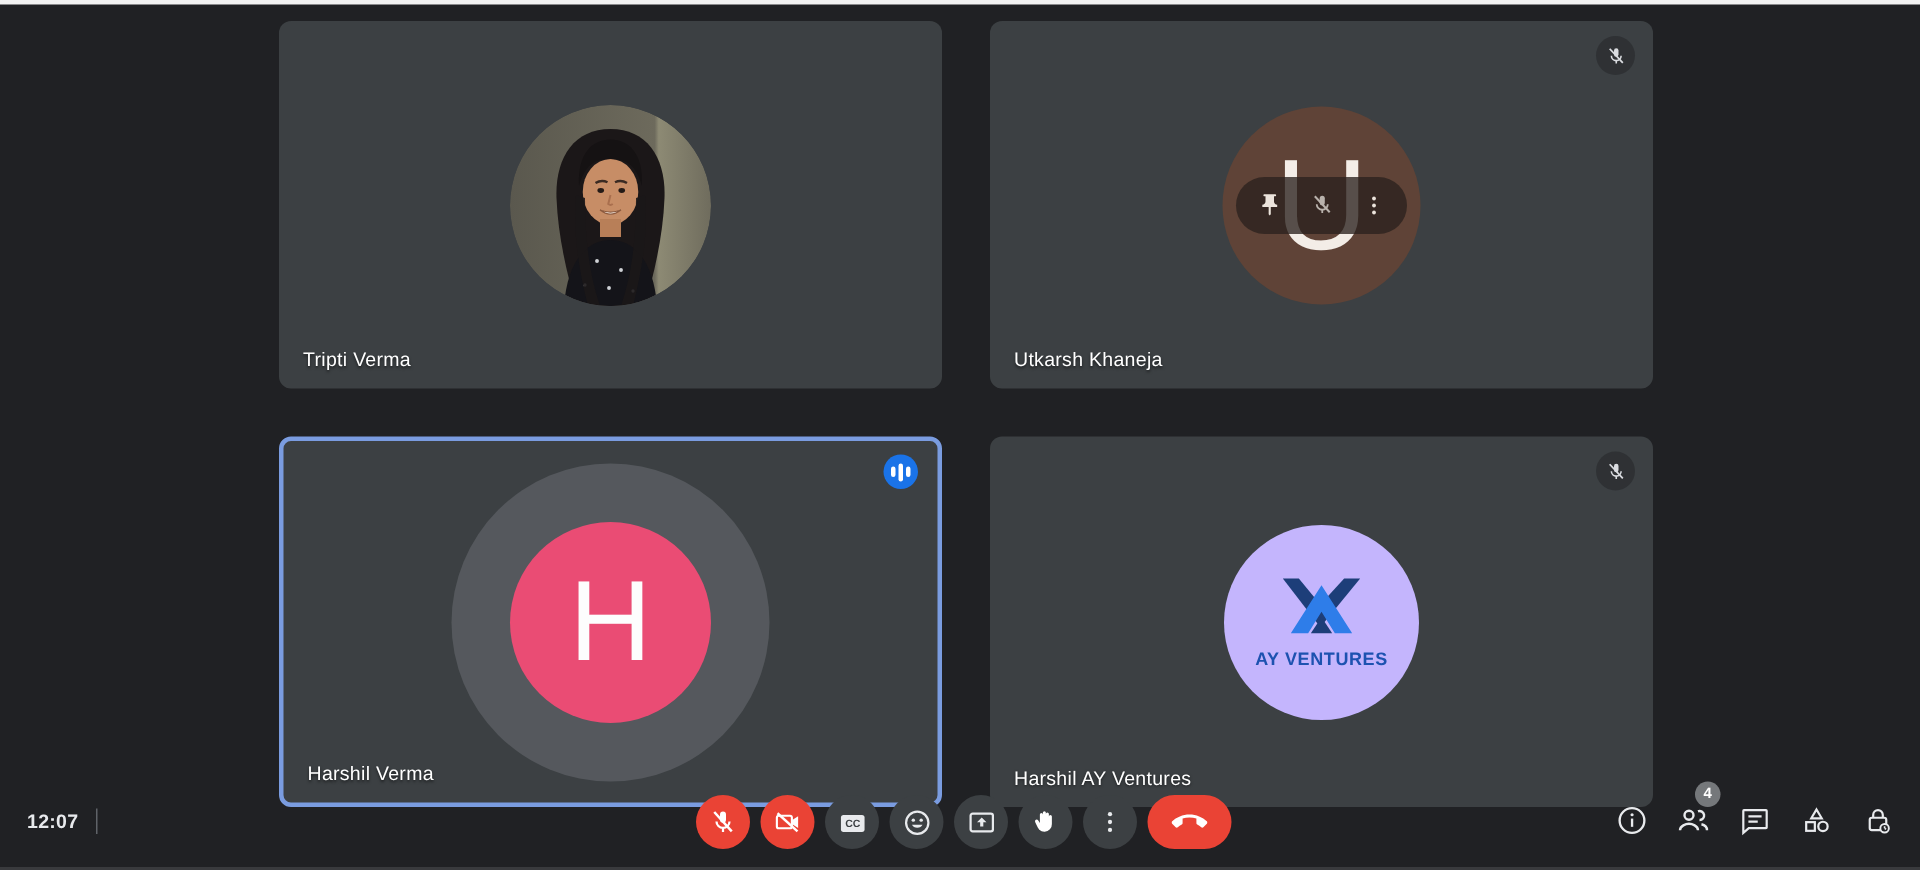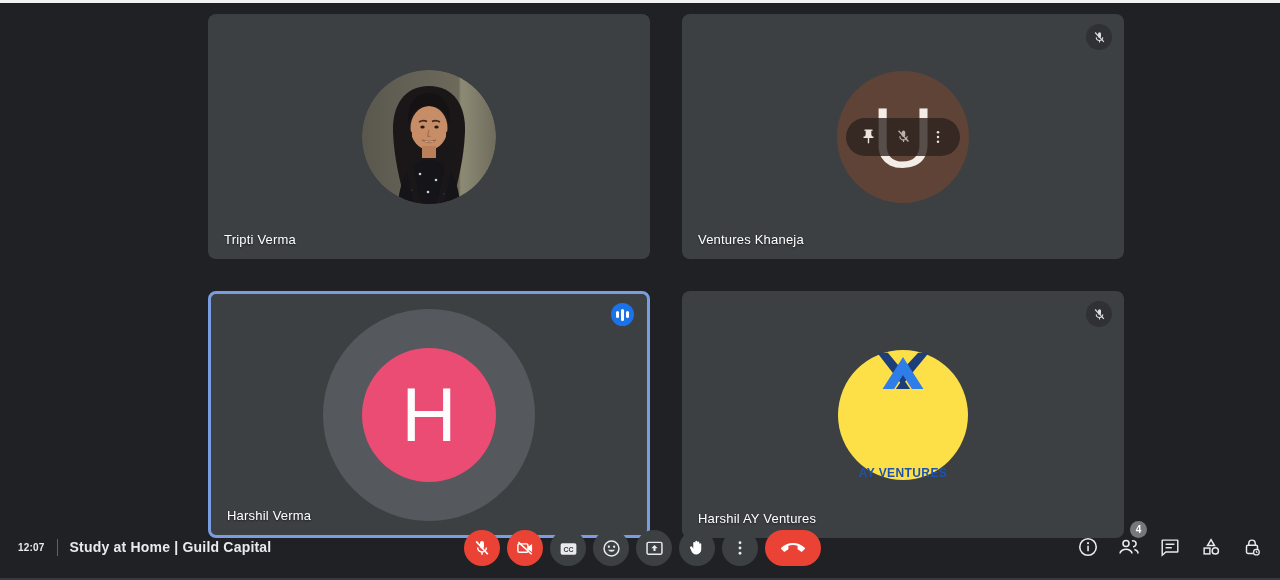"Tripti Verma" .grid { left: 208px -> 186px }
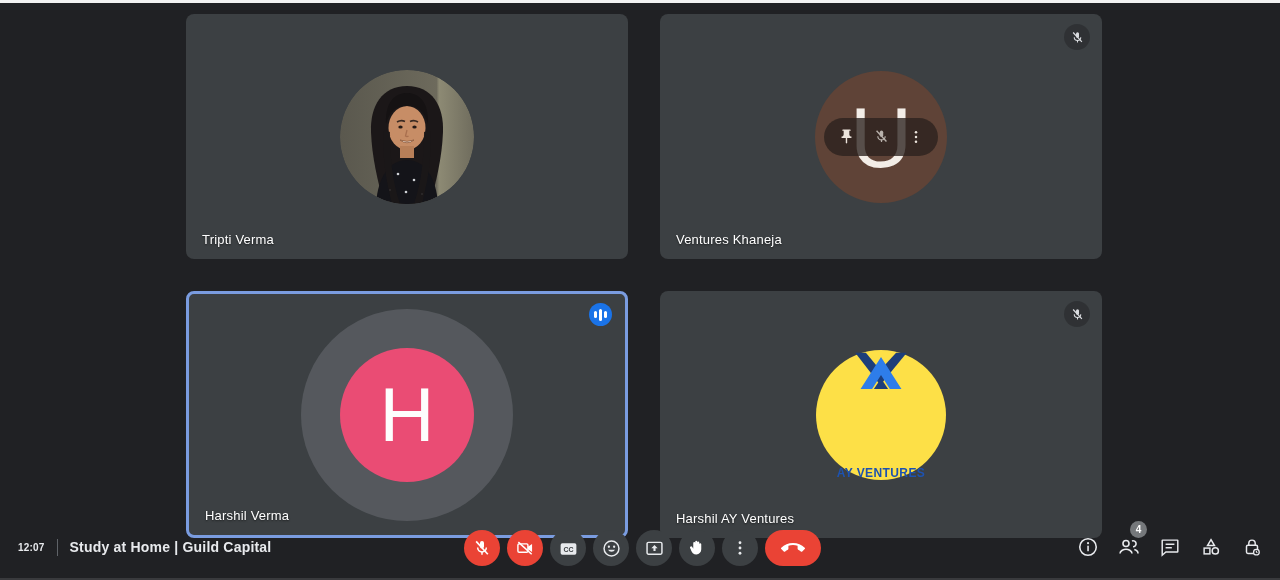"Ventures Khaneja" div.pname { text: Ventures -> Utkarsh }
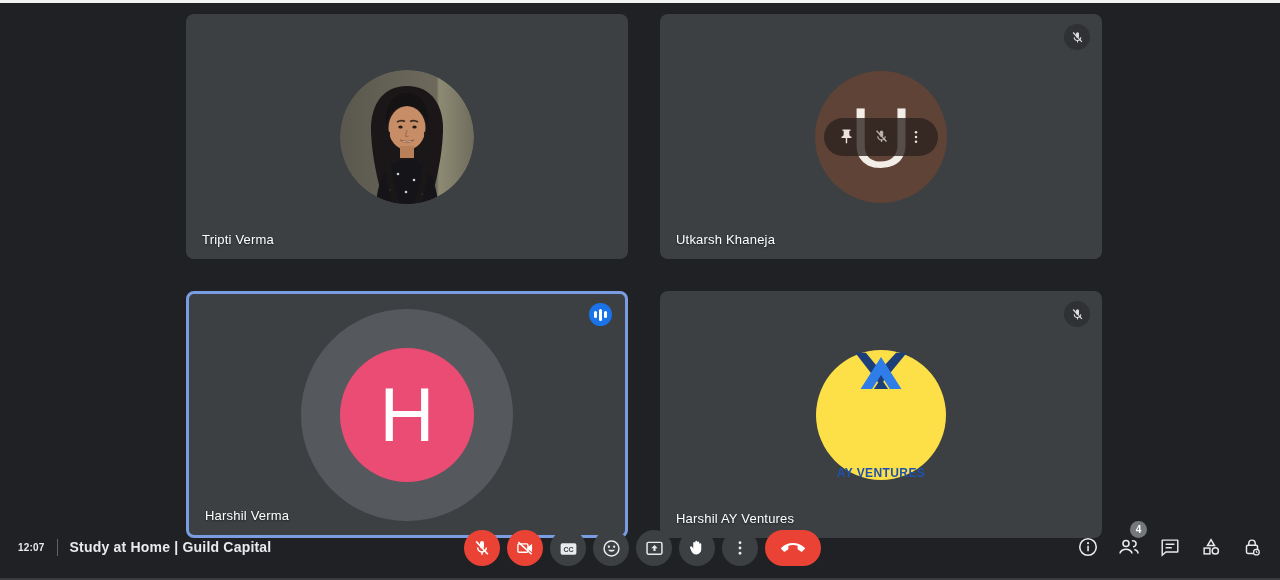"AY VENTURES" .logo-avatar { background: #fde047 -> #c4b5fd; justify-content: space-between -> none }
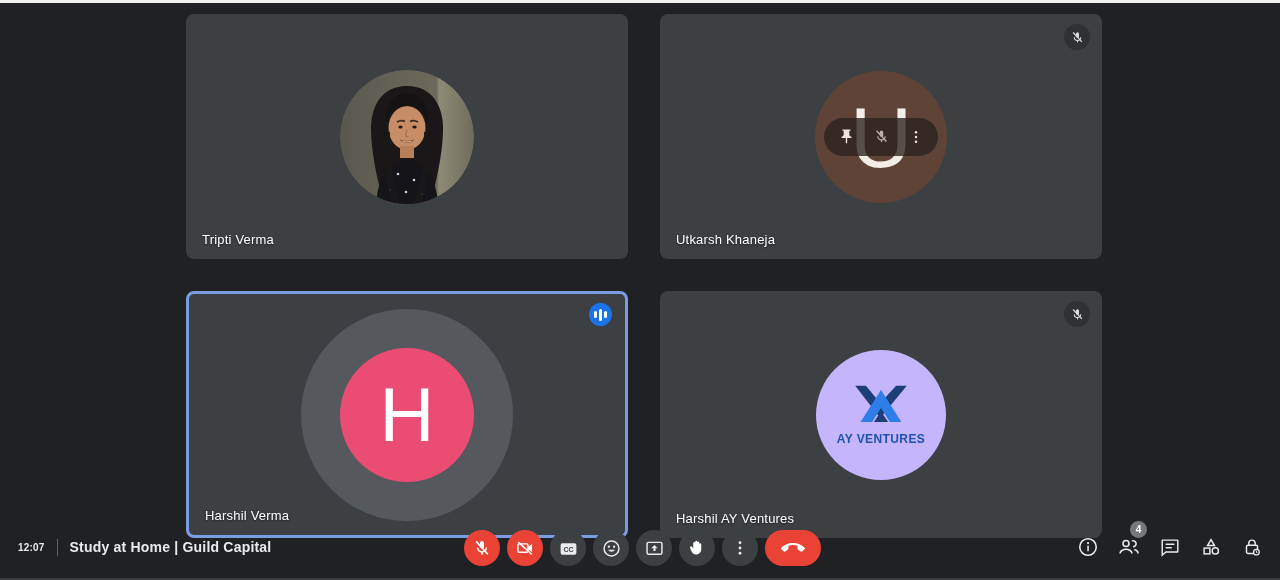"12:07" .time { font-size: 10px -> 13px }
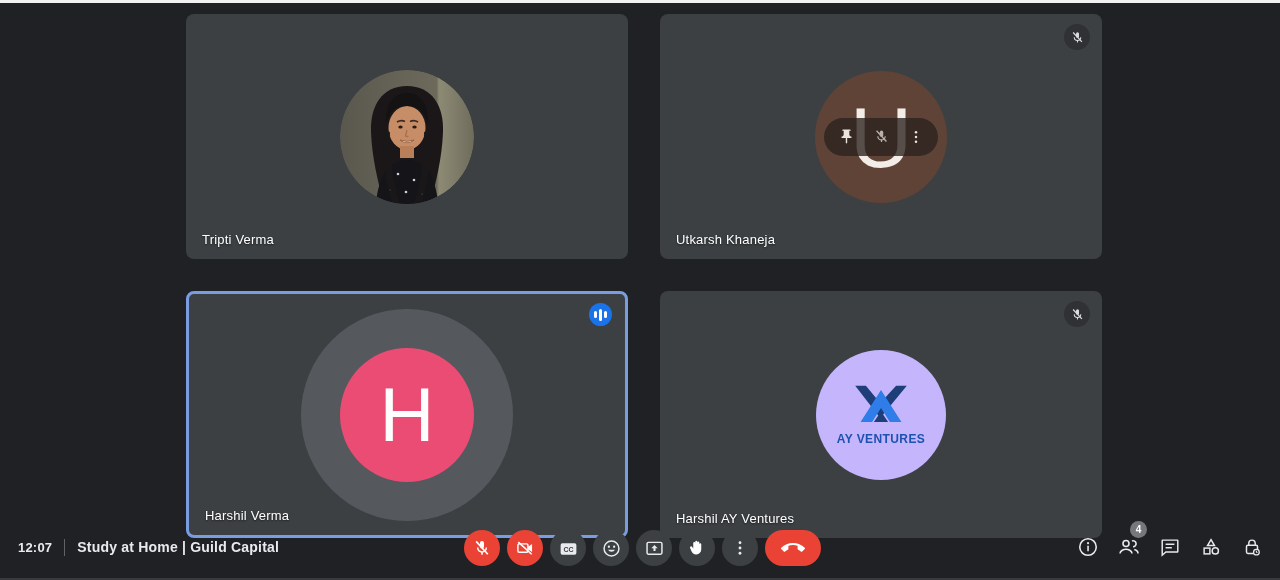"Study at Home | Guild" span.mtitle { html: <span>Study at Home | Guild Capital</span> -> none }
